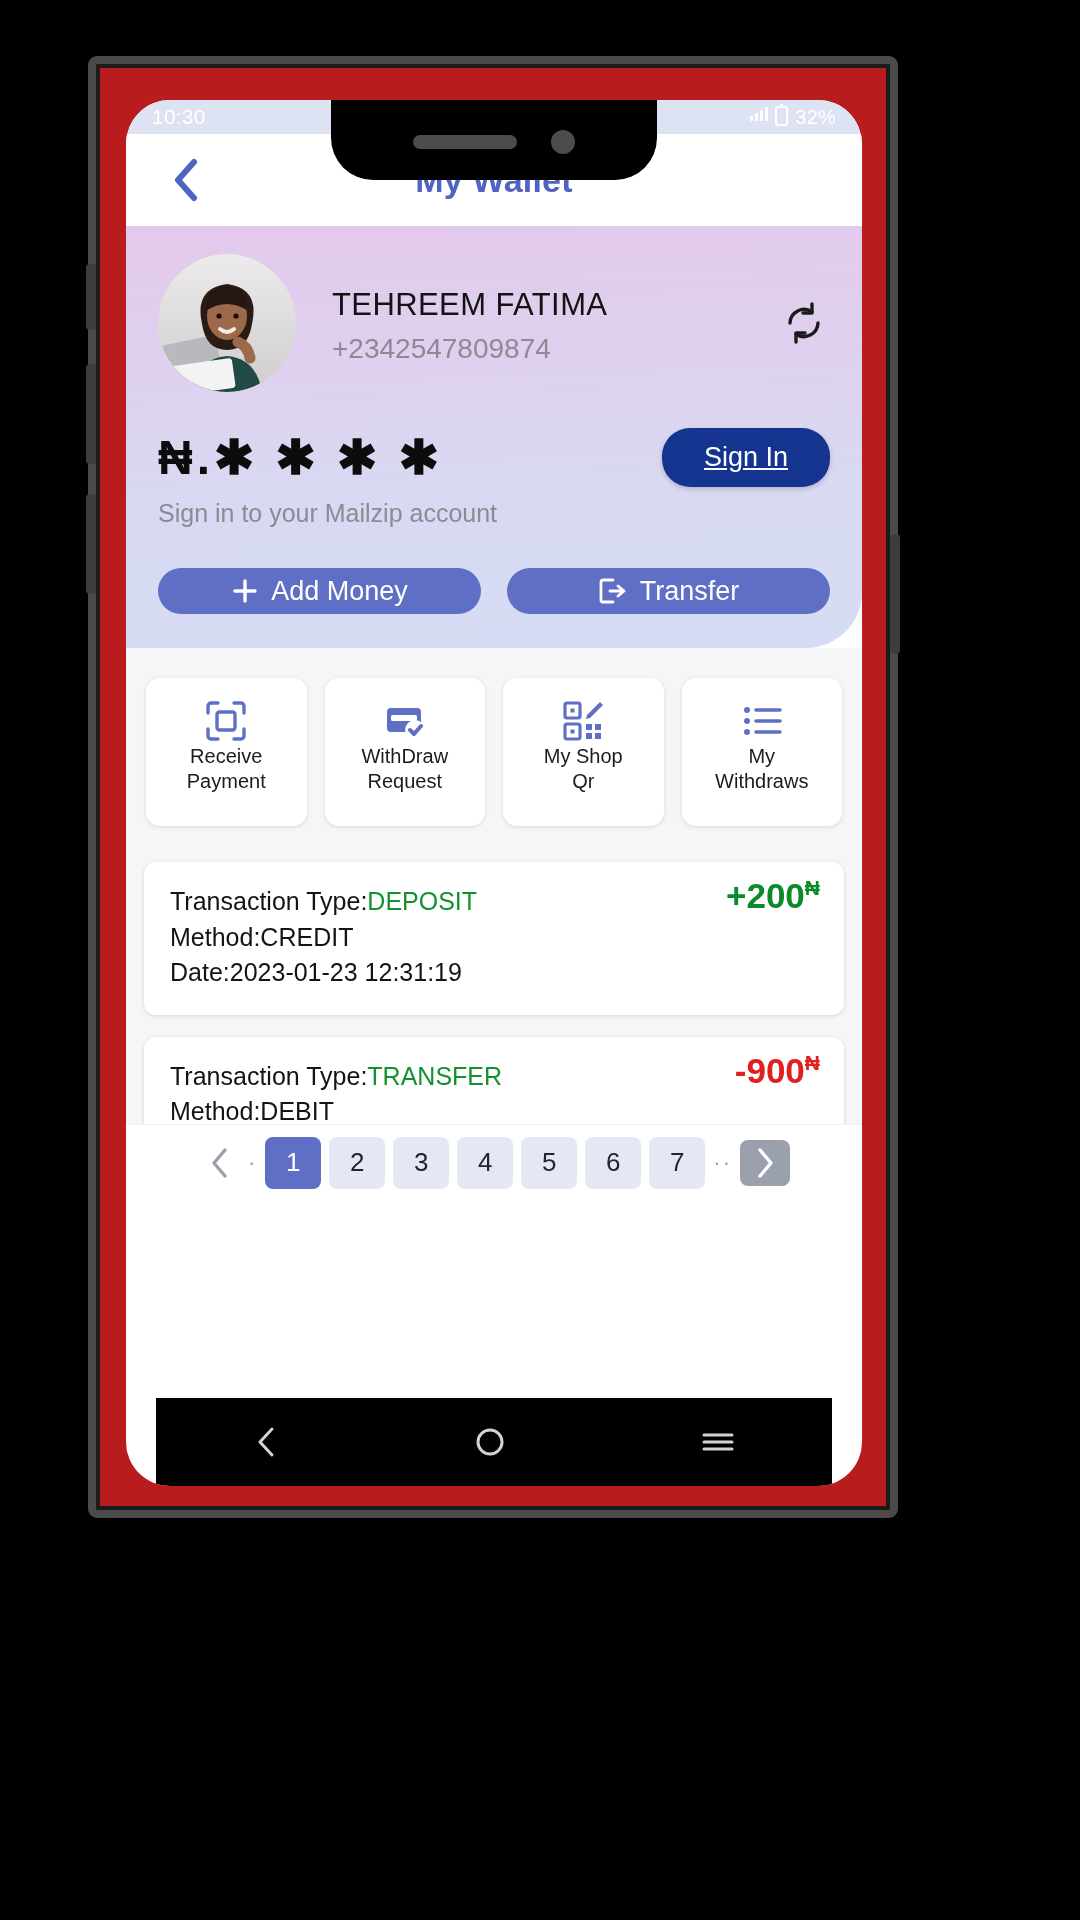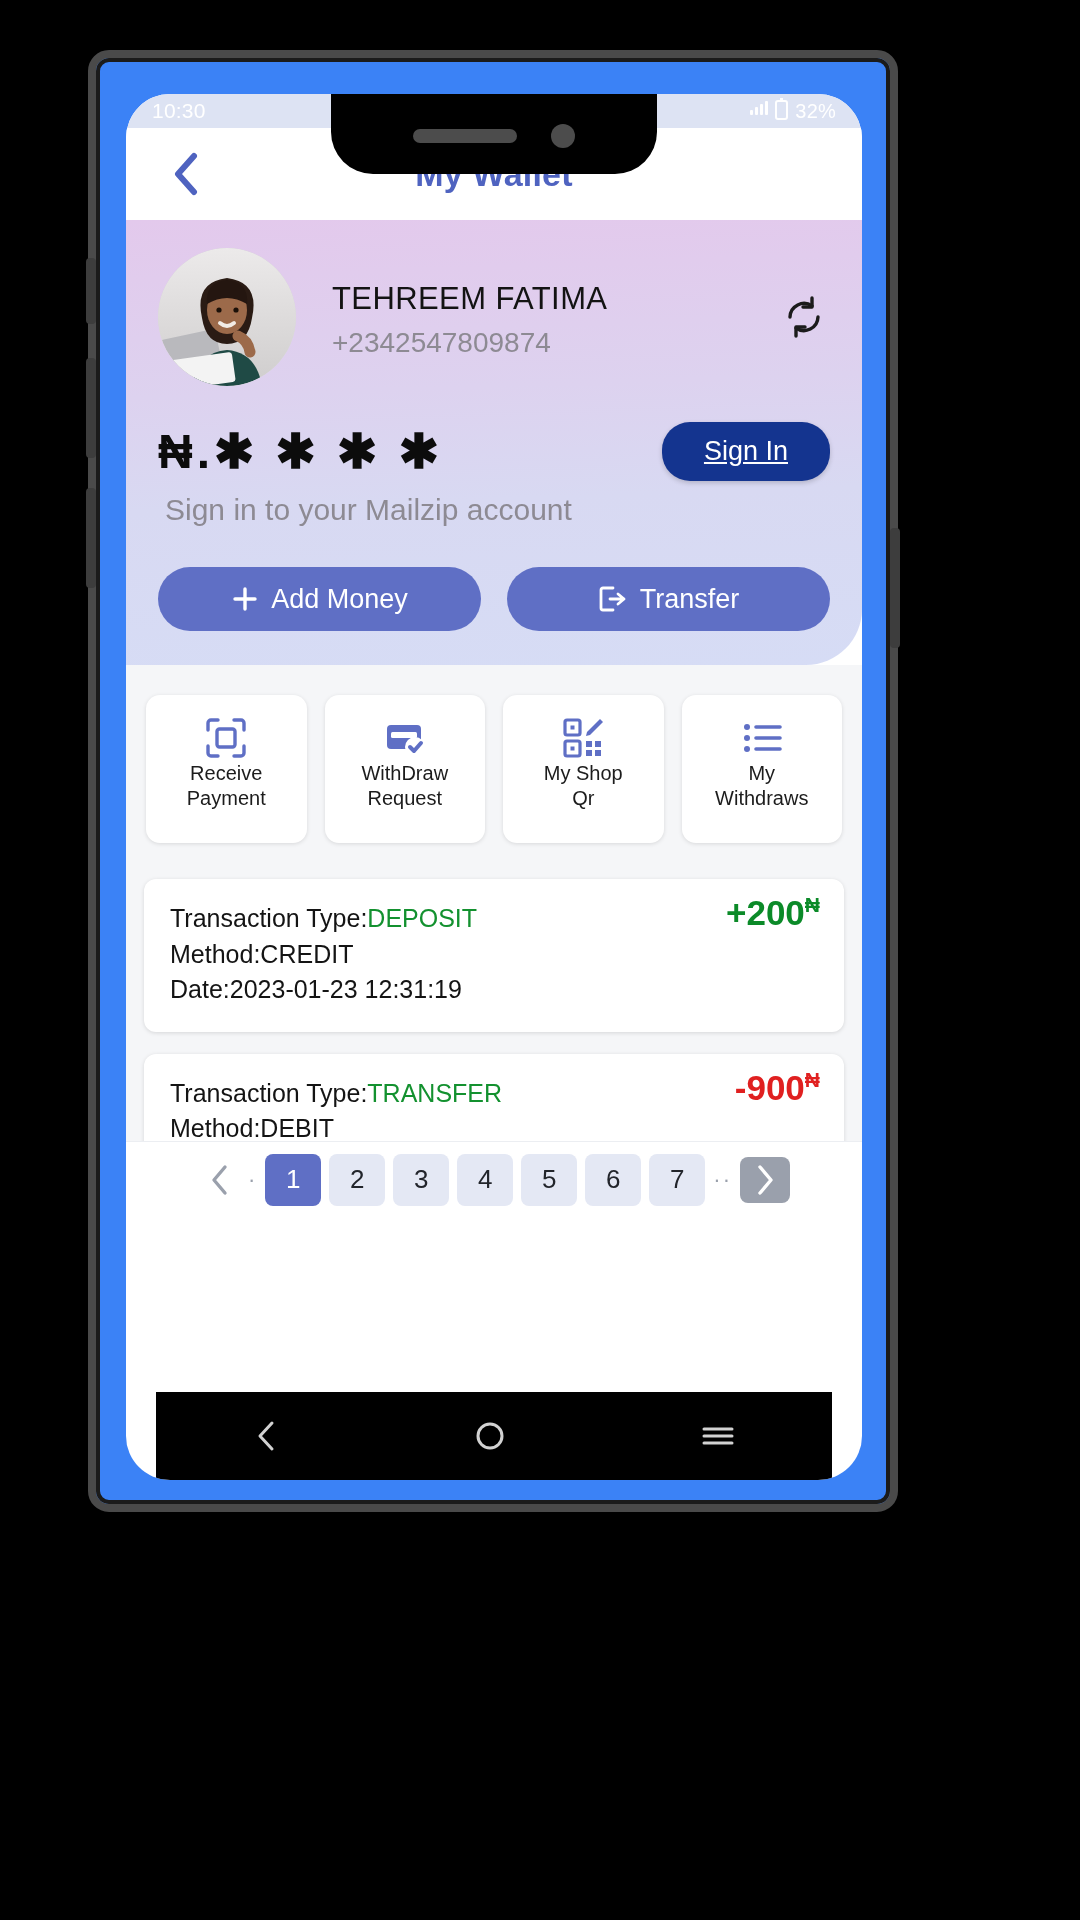"10:30" #phone-frame { background: #3b82f6 -> #b91c1c; border-radius: 21px -> 9px; top: 50px -> 56px }
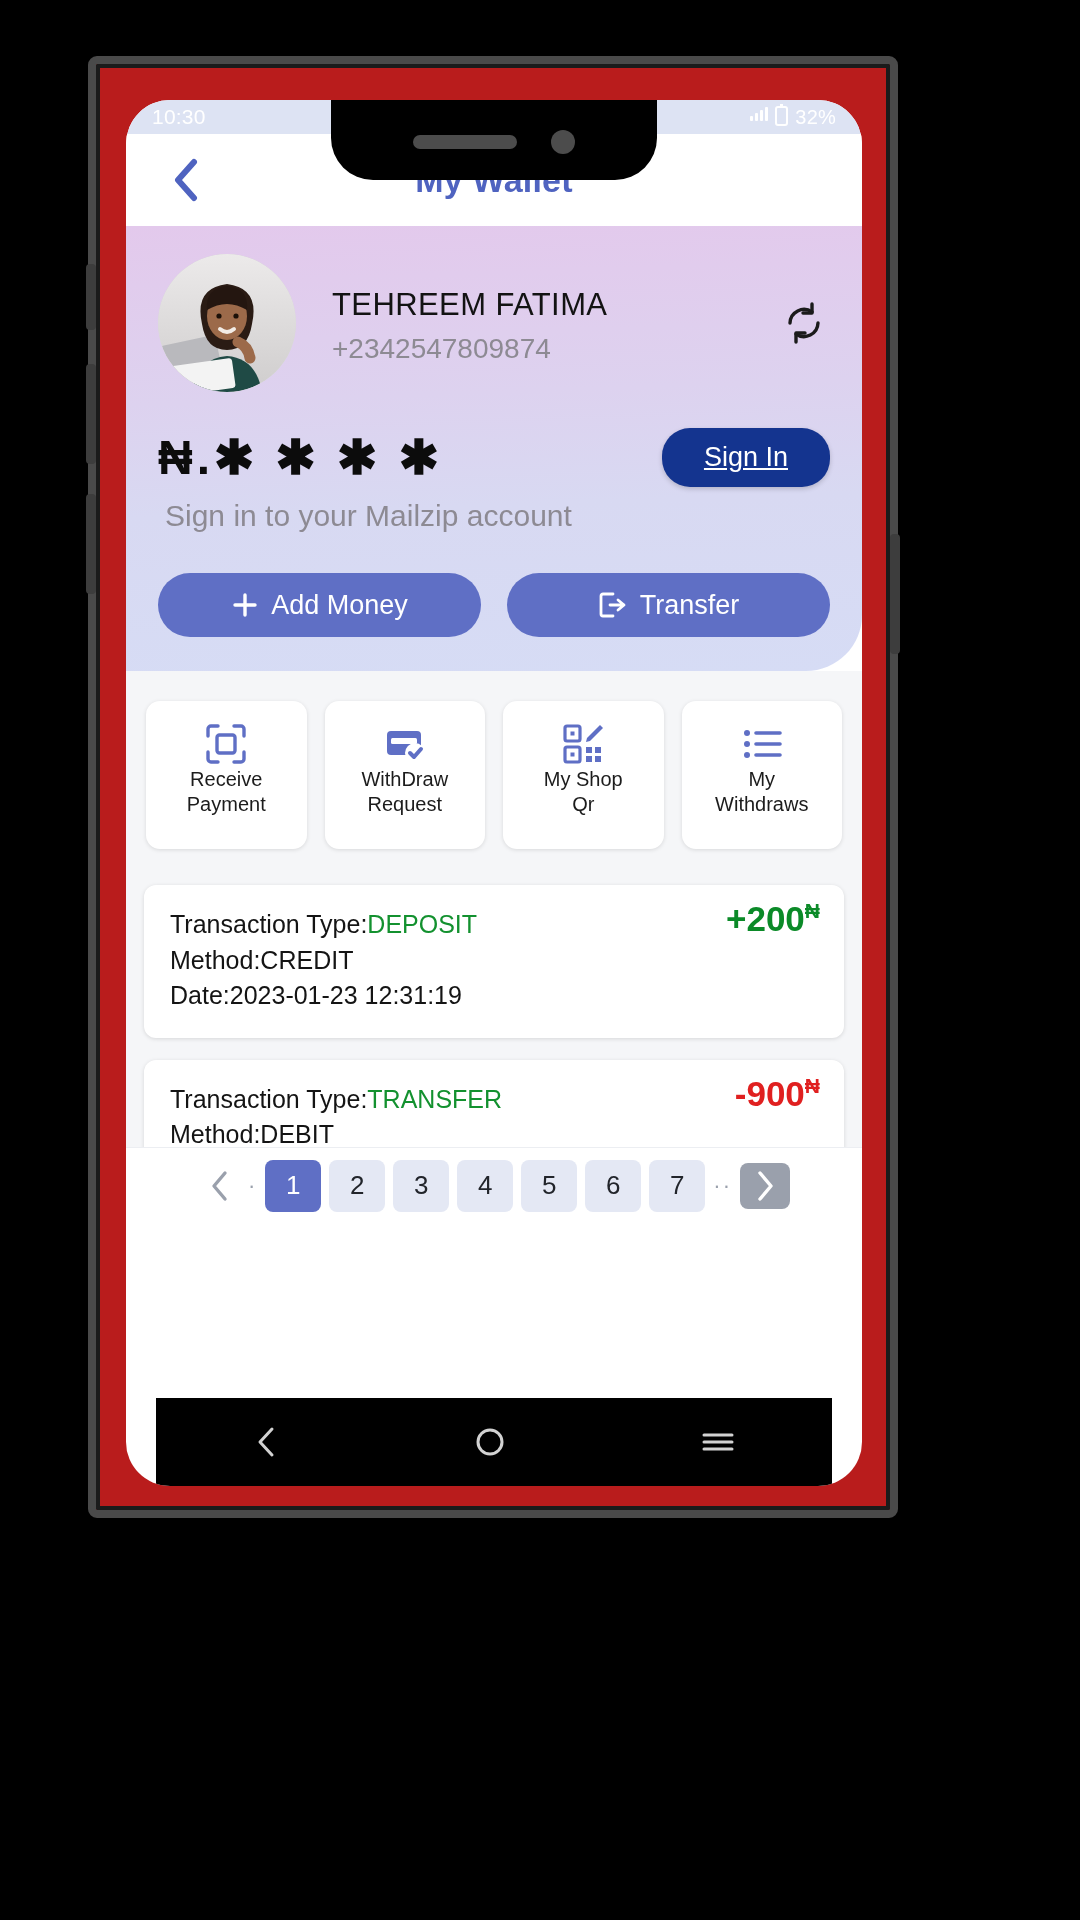"Sign in to your Mailzip" #balance-sub { font-size: 30px -> 25px; margin-left: 7px -> none }
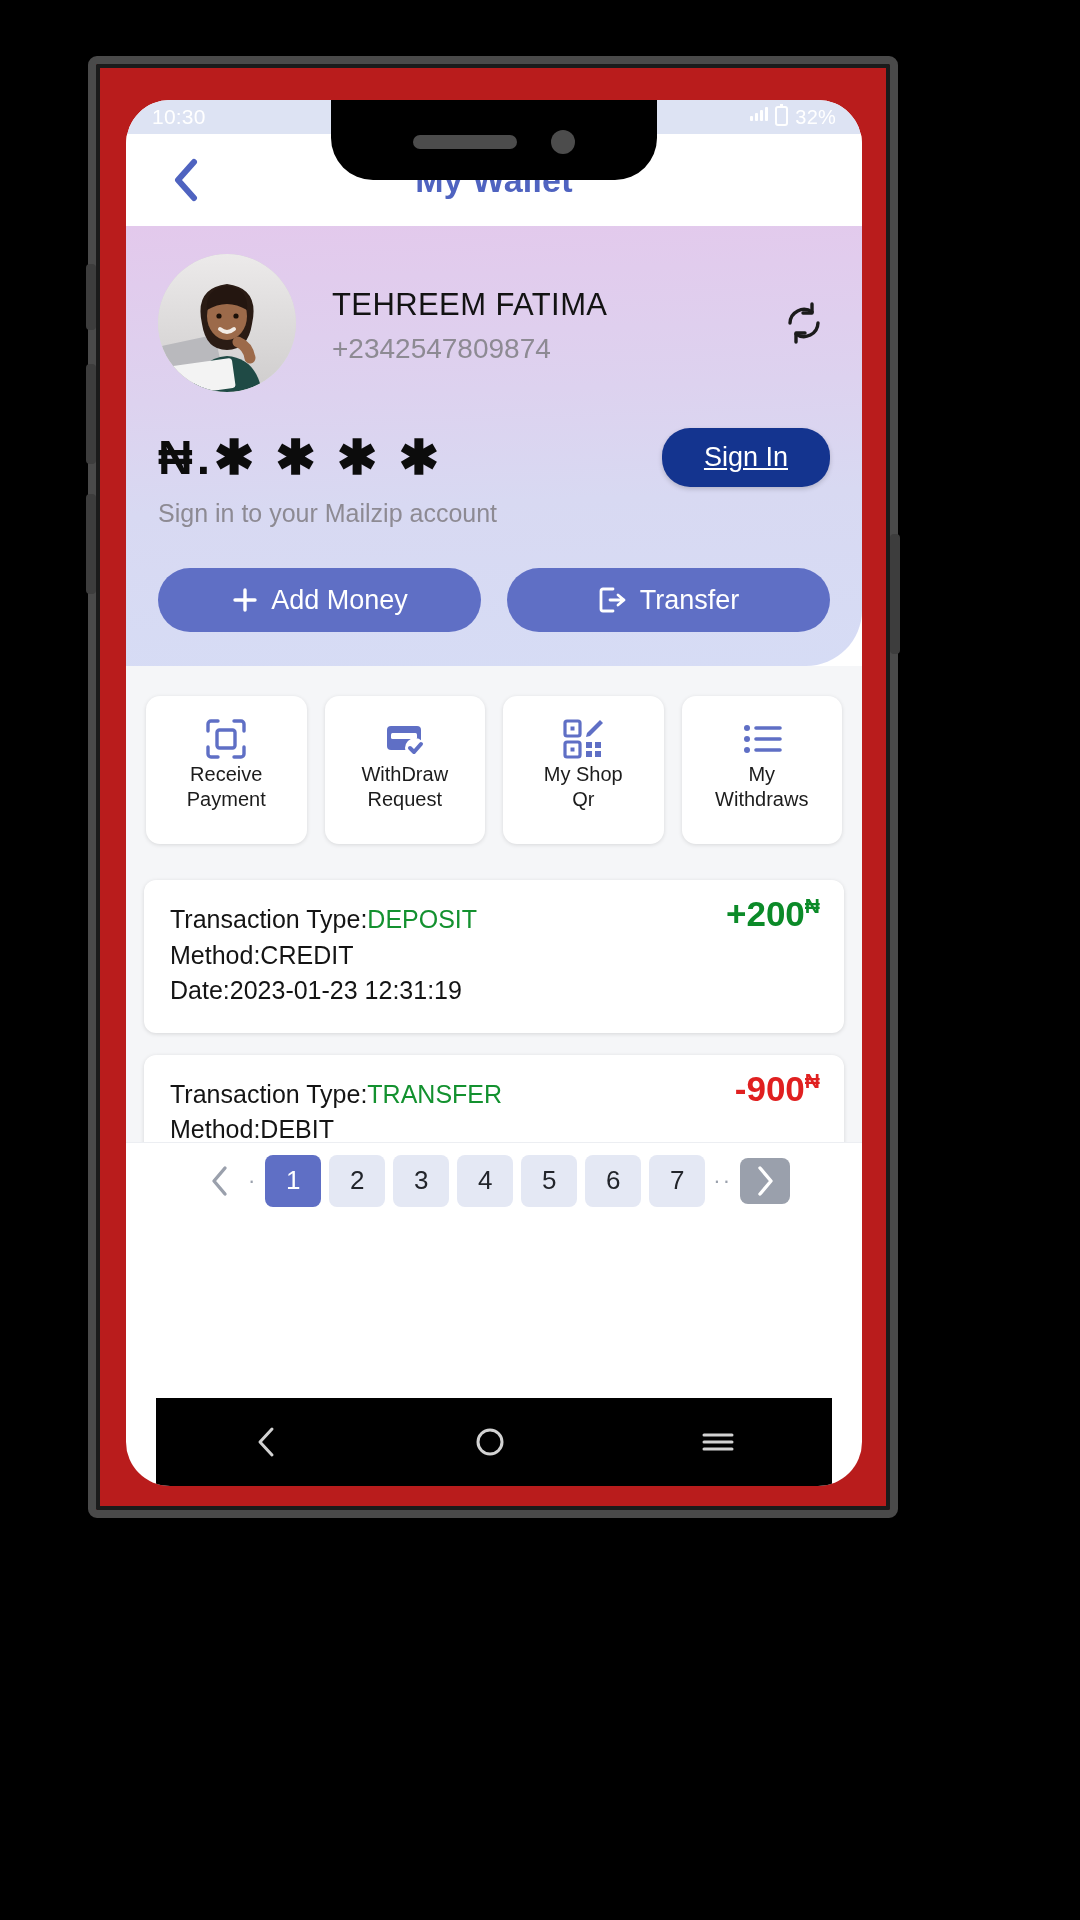"Add Money" .hero-btn { height: 64px -> 46px }
